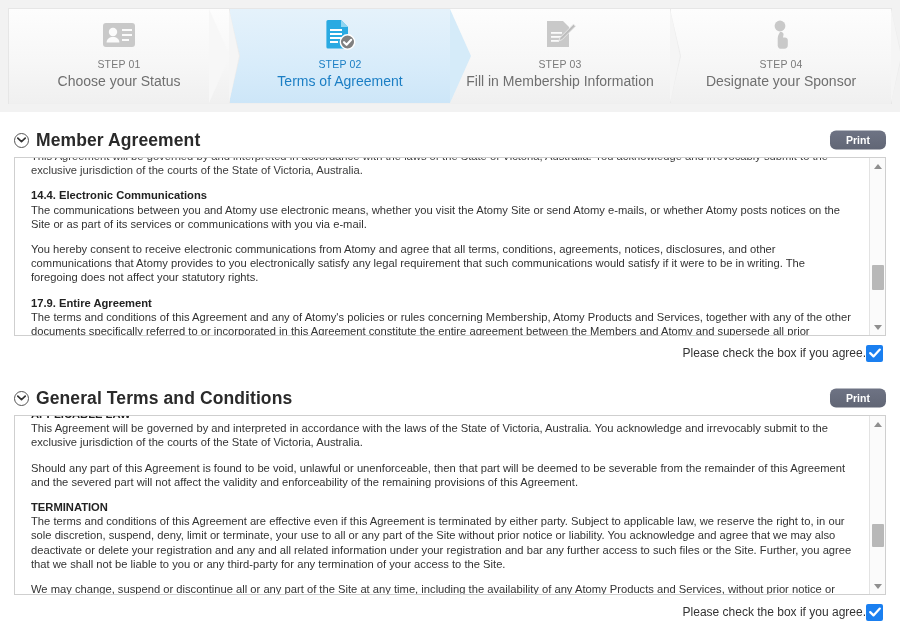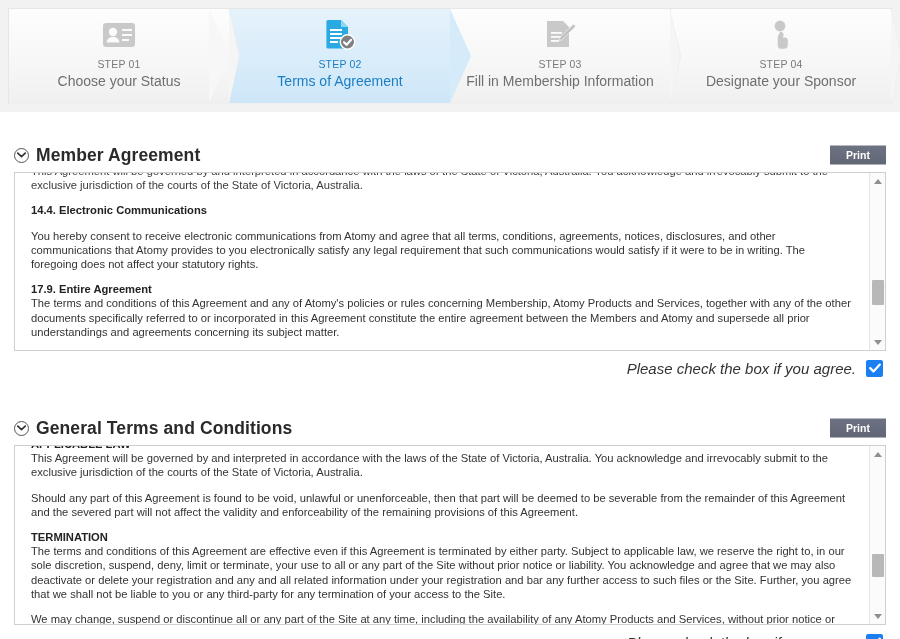"Member Agreement" .sec-head { margin-top: 26px -> 11px }
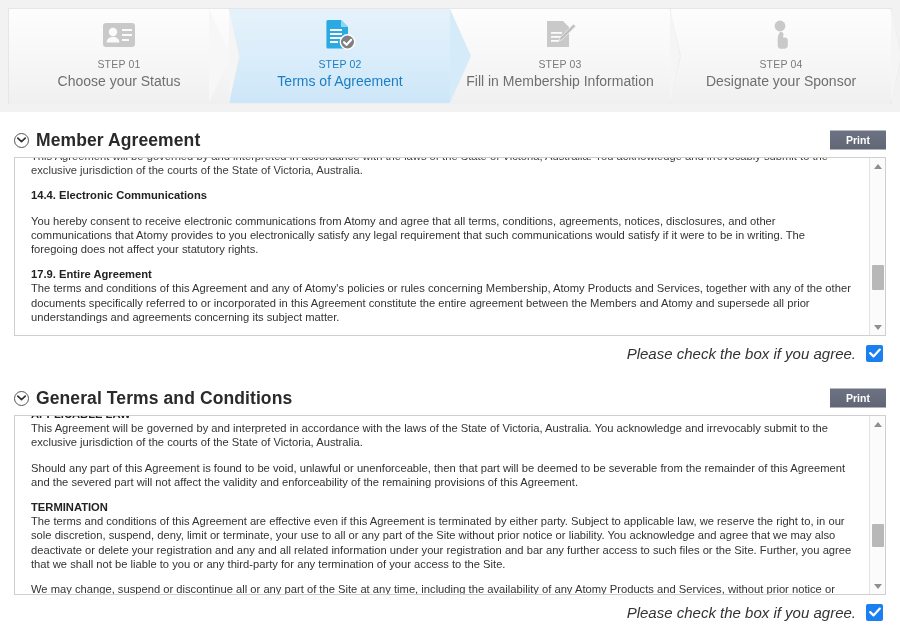"Print" .print-btn { border-radius: 0 -> 6px }
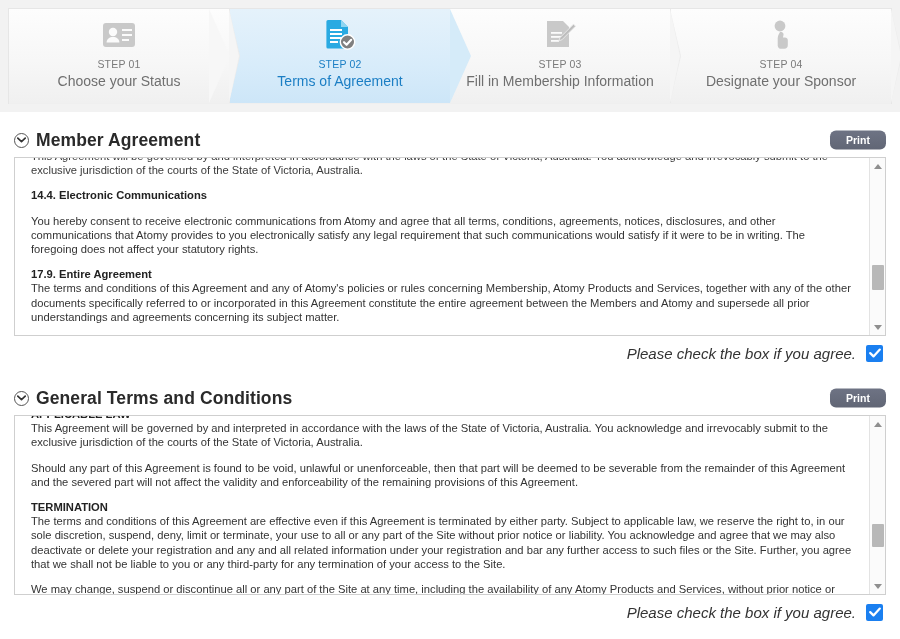"The communications between you and" span { html: none -> <span>The communications between you and Atomy use electronic means, whether you visit the Atomy Site or send Atomy e-mails, or whether Atomy posts notices on the Site or as part of its services or communications with you via e-mail.</span> }
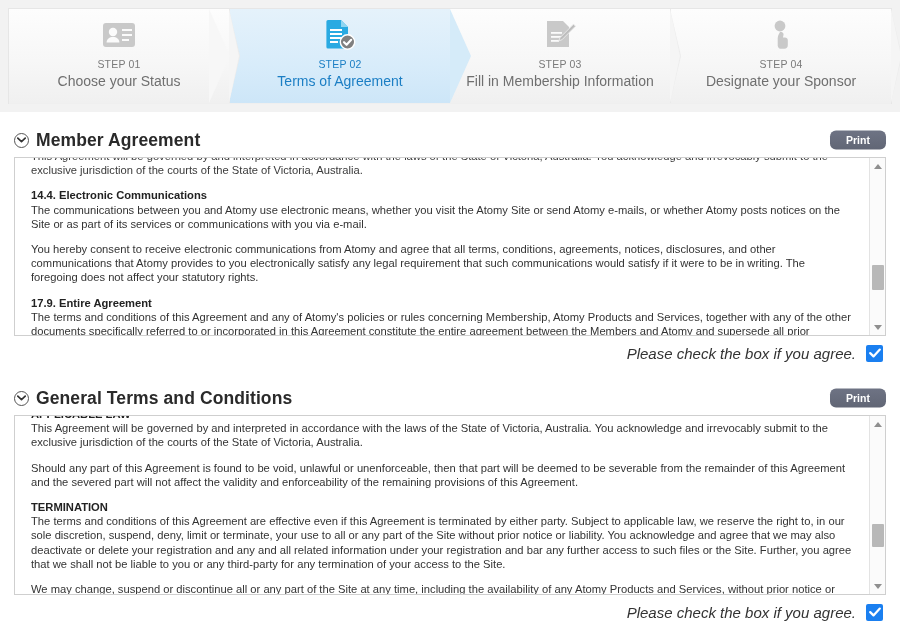"Please check the box if" .agree-label { font-size: 15px -> 12px; font-style: italic -> none; margin-right: 10px -> none }
